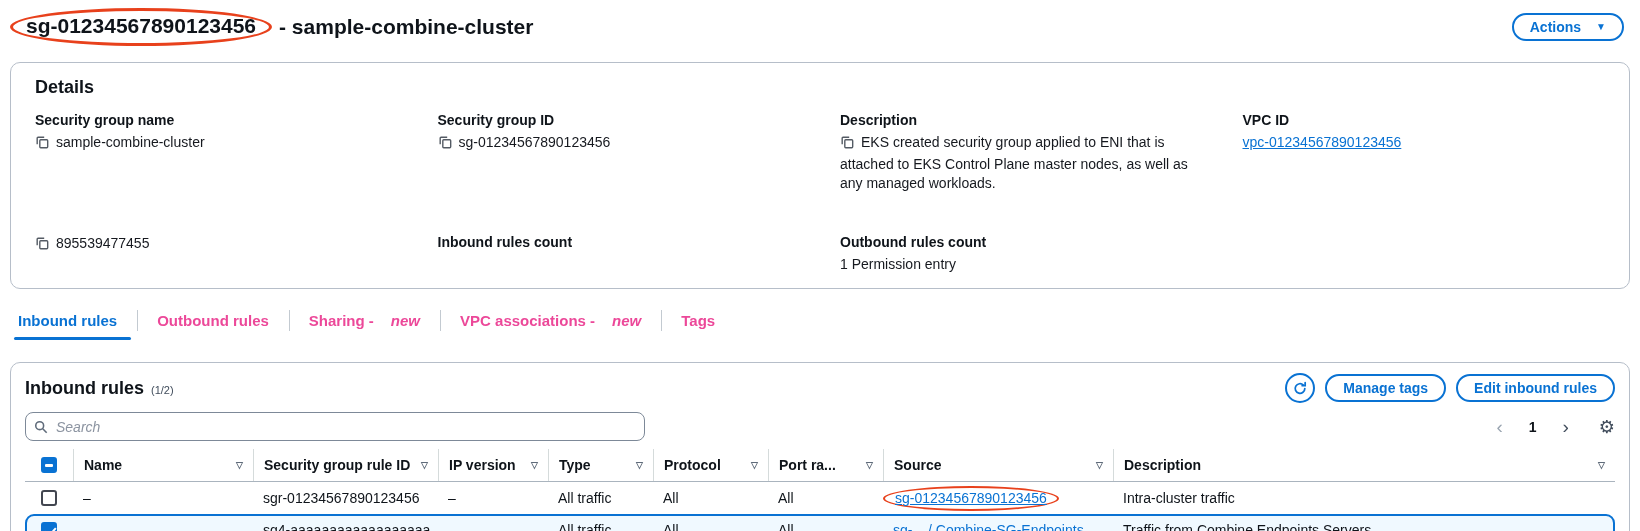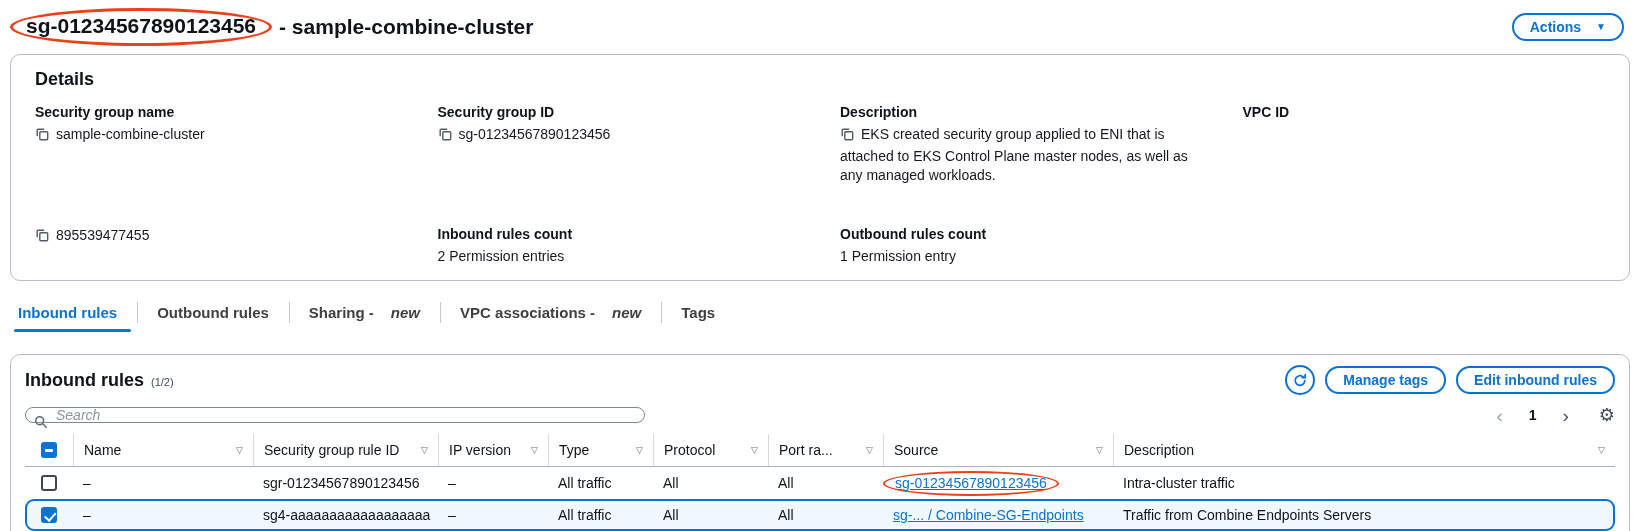"Details" .card { margin: 4px 10px 0 -> 12px 10px 0 }
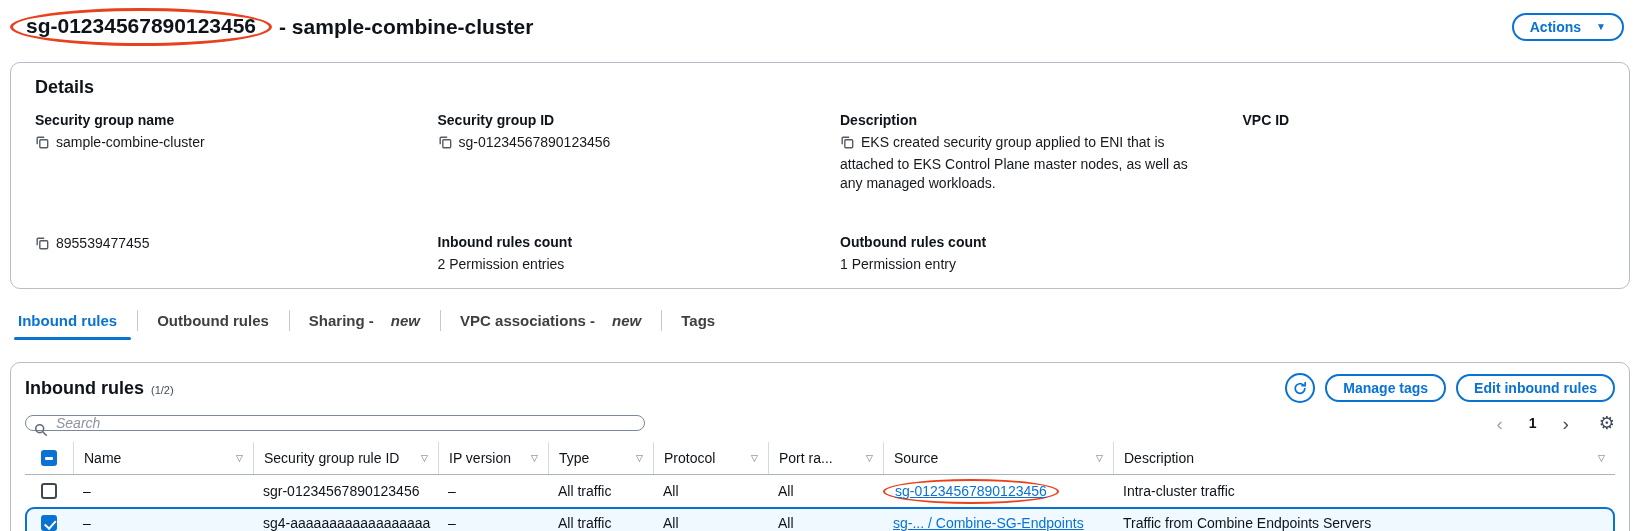"vpc-01234567890123456" div.value { html: none -> <div> <a>vpc-01234567890123456</a> </div> }
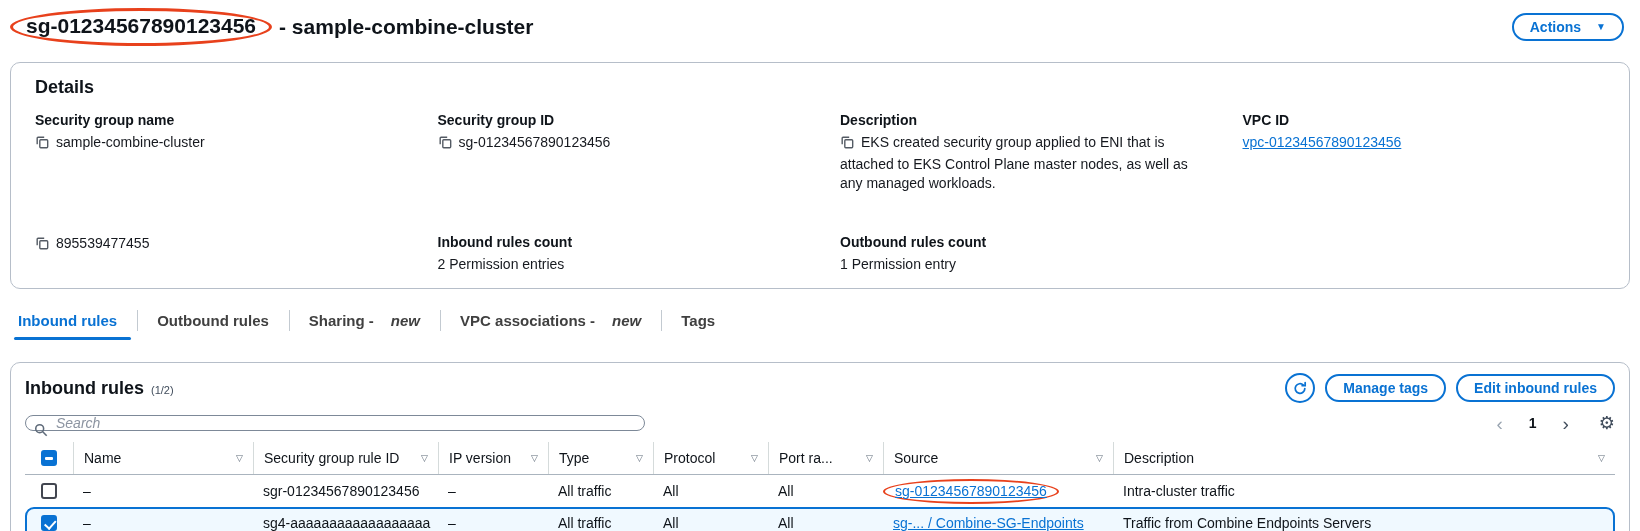"2 Permission entries" div.value { html: <div>2 Permission entries</div> -> none }
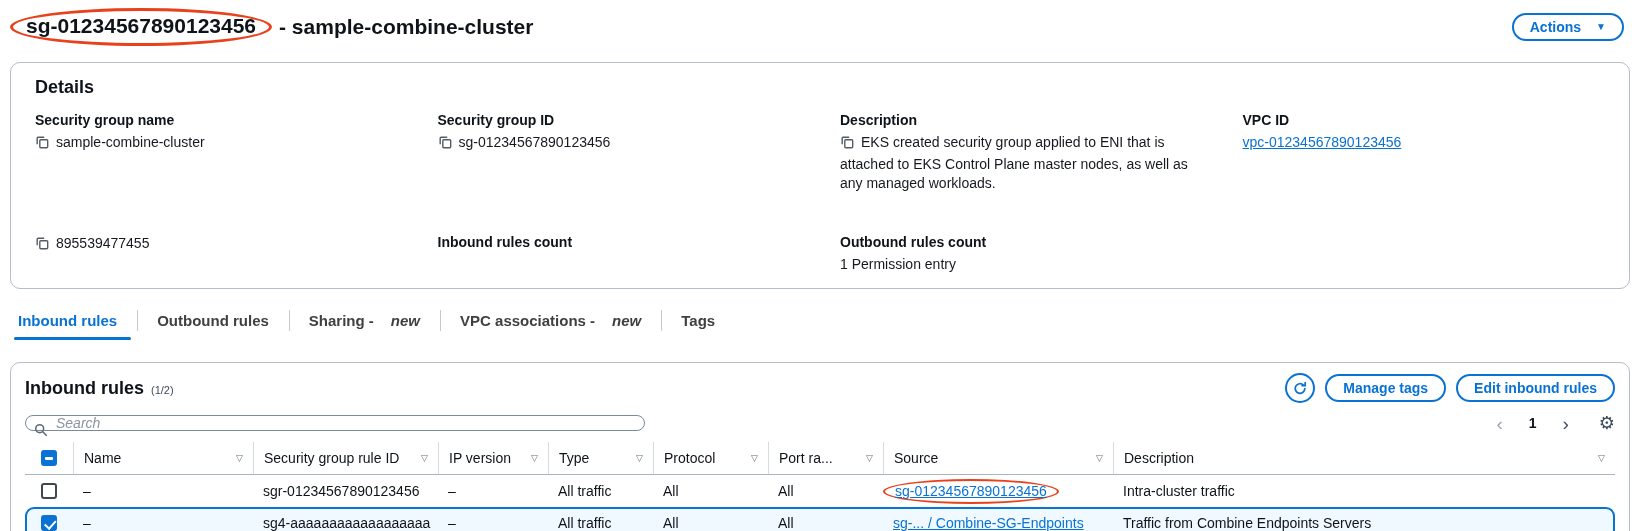"Outbound rules" .tab { color: #404040 -> #ec4899 }
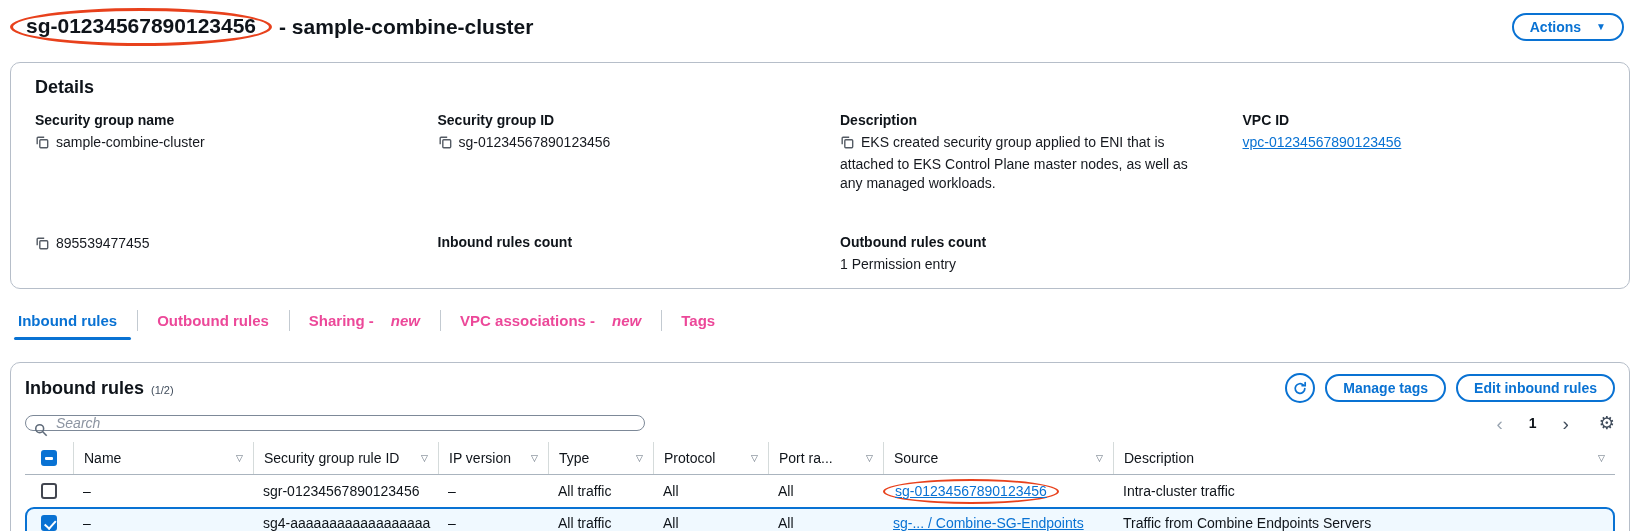"Search" .search-input { height: 16px -> 29px }
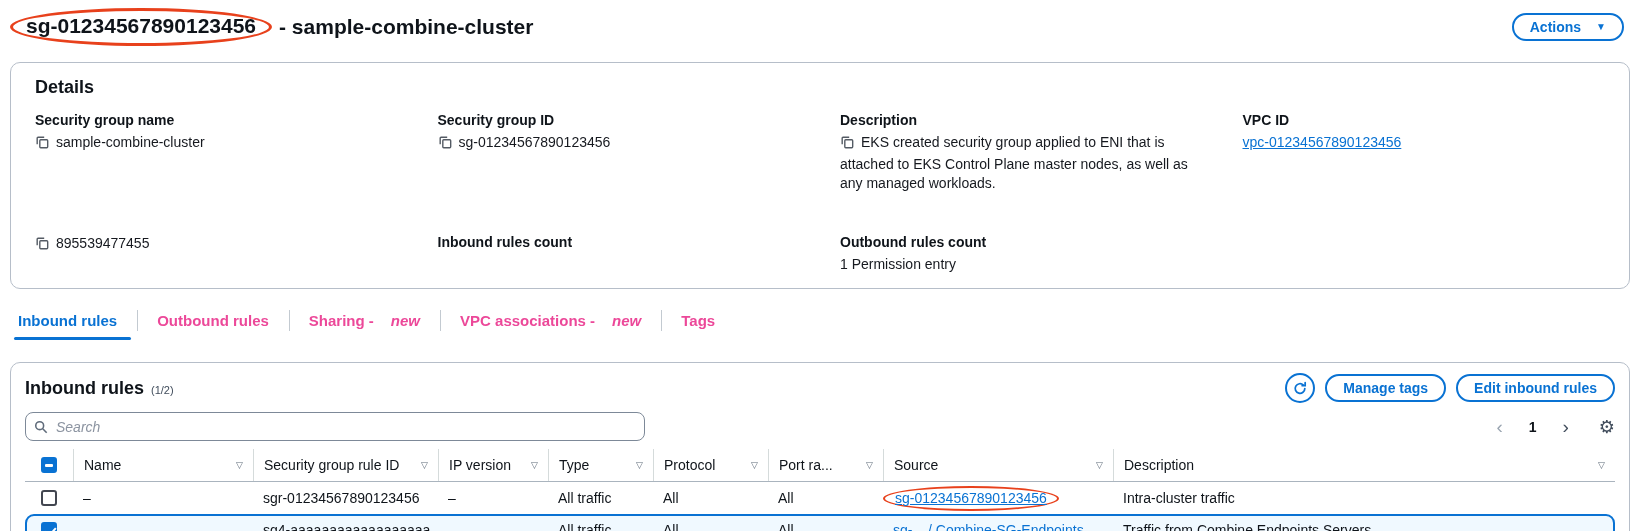"Name" .thead { font-weight: 400 -> 700 }
